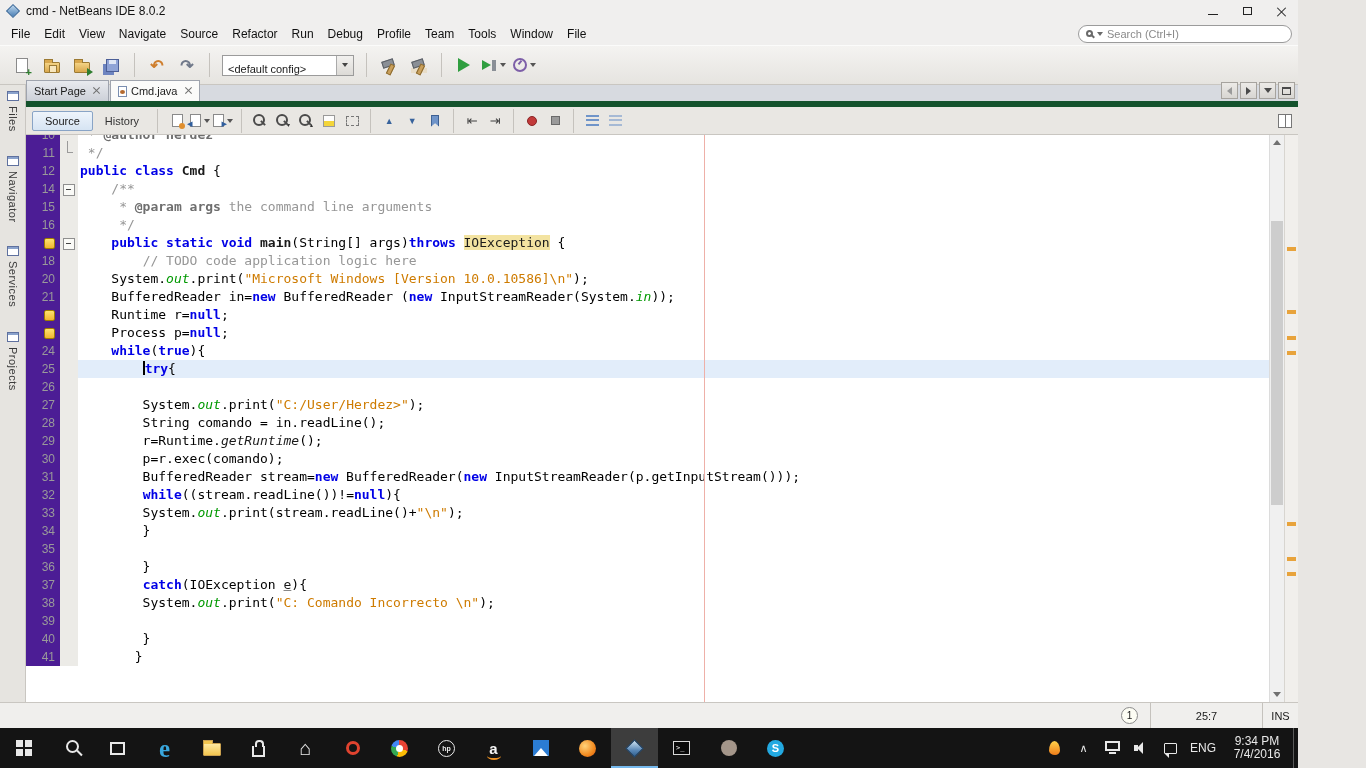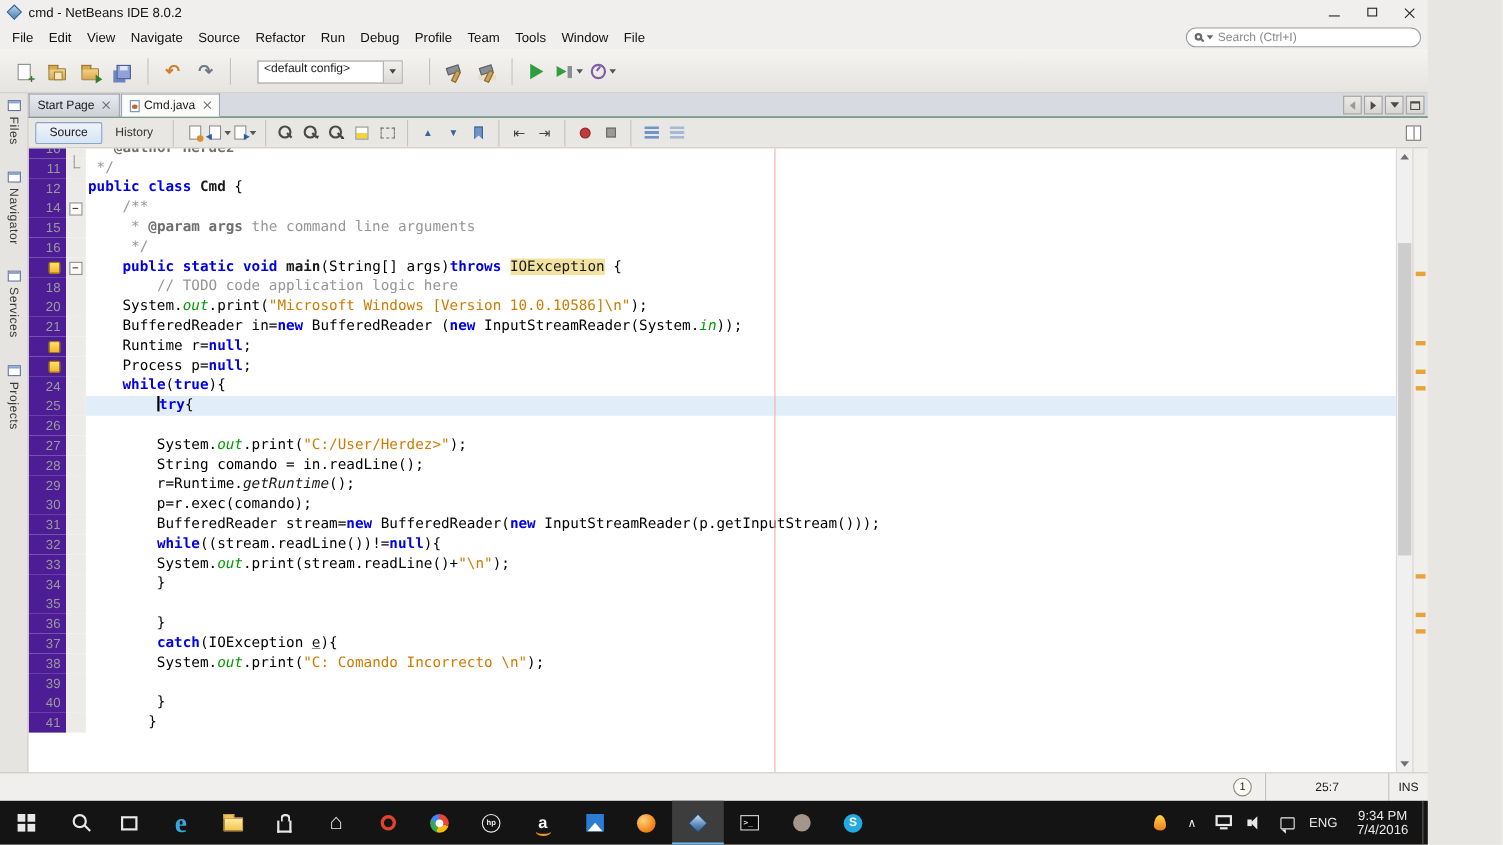"<default config>" .combo { align-items: flex-start -> flex-end; margin: 0 16px -> 0 4px }
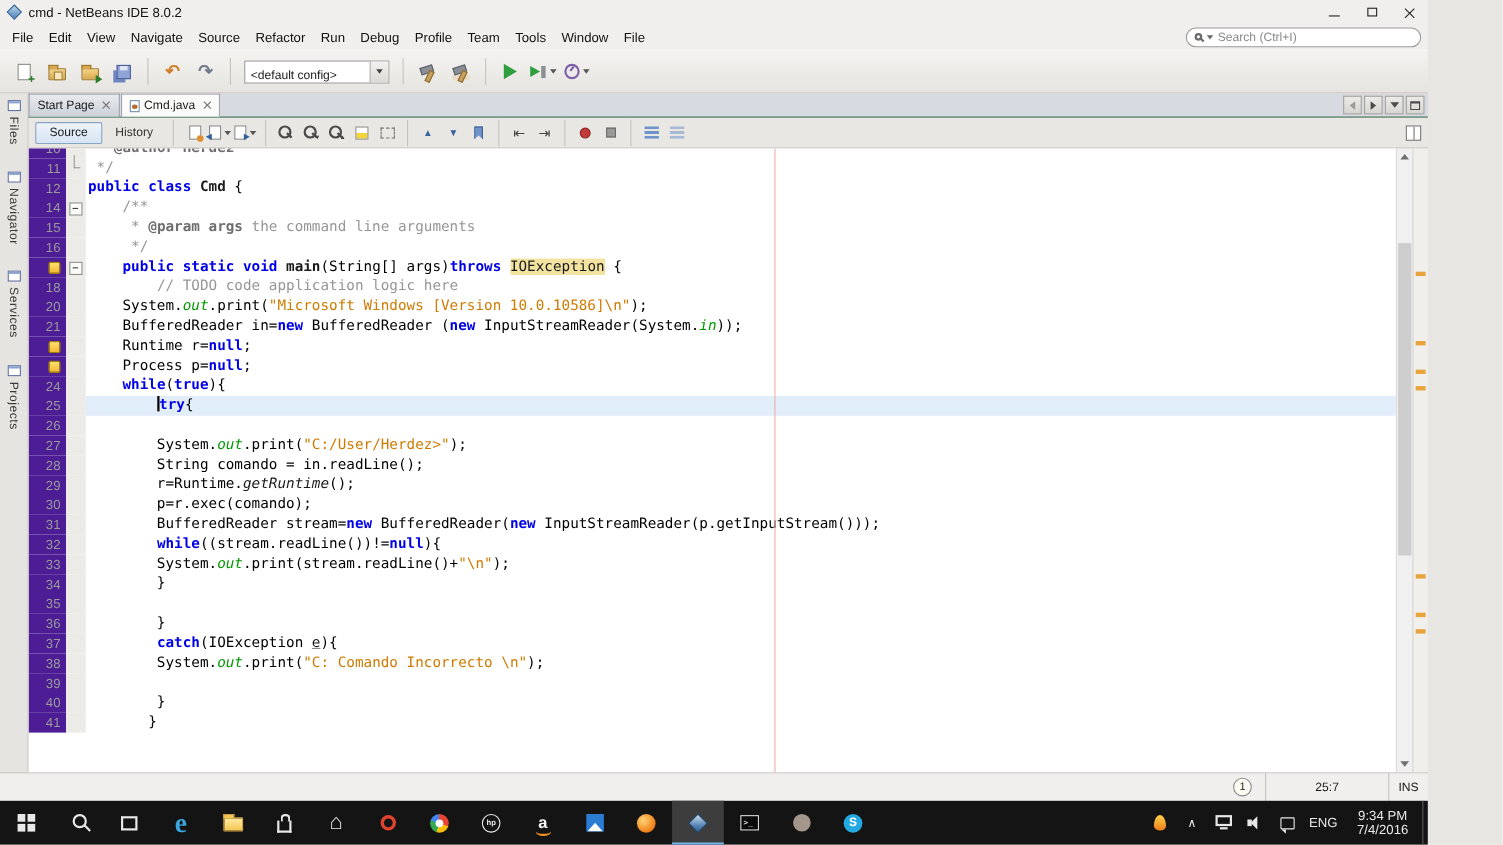"Start Page" .tabrow { border-bottom: 1px solid #14532d -> 6px solid #14532d }
